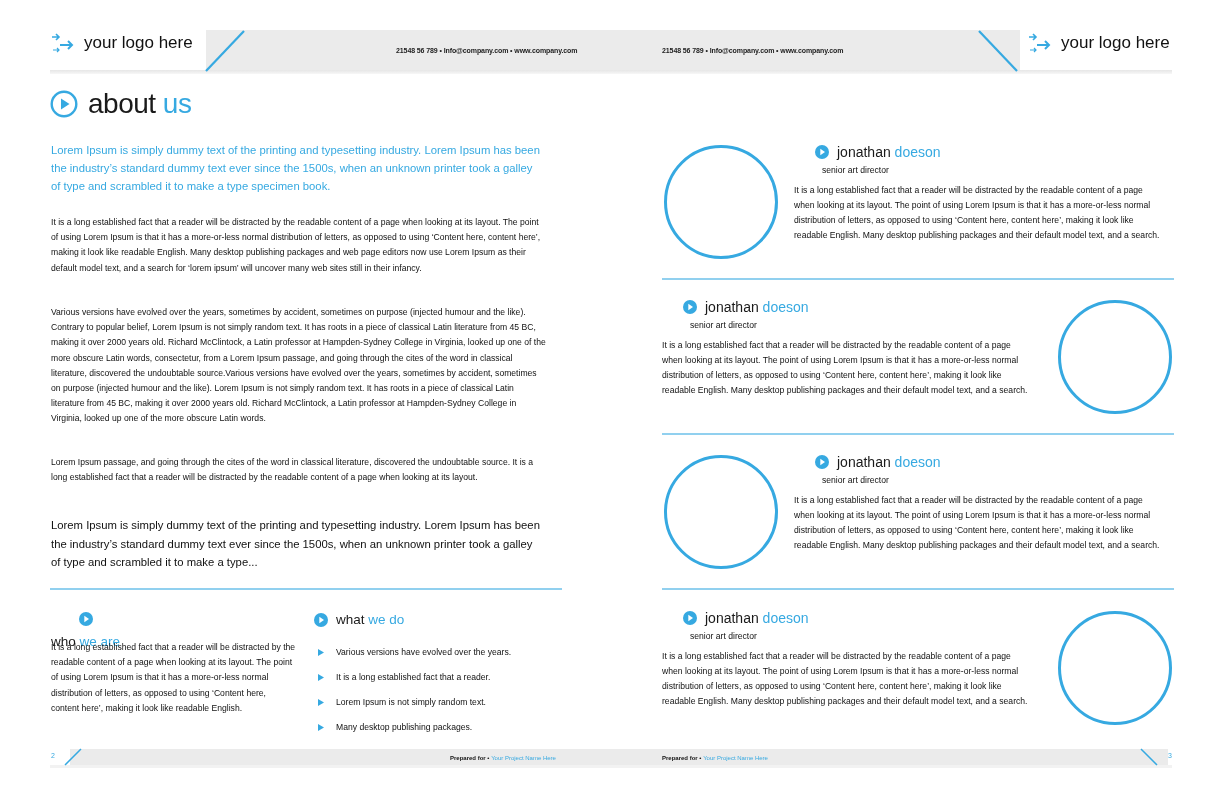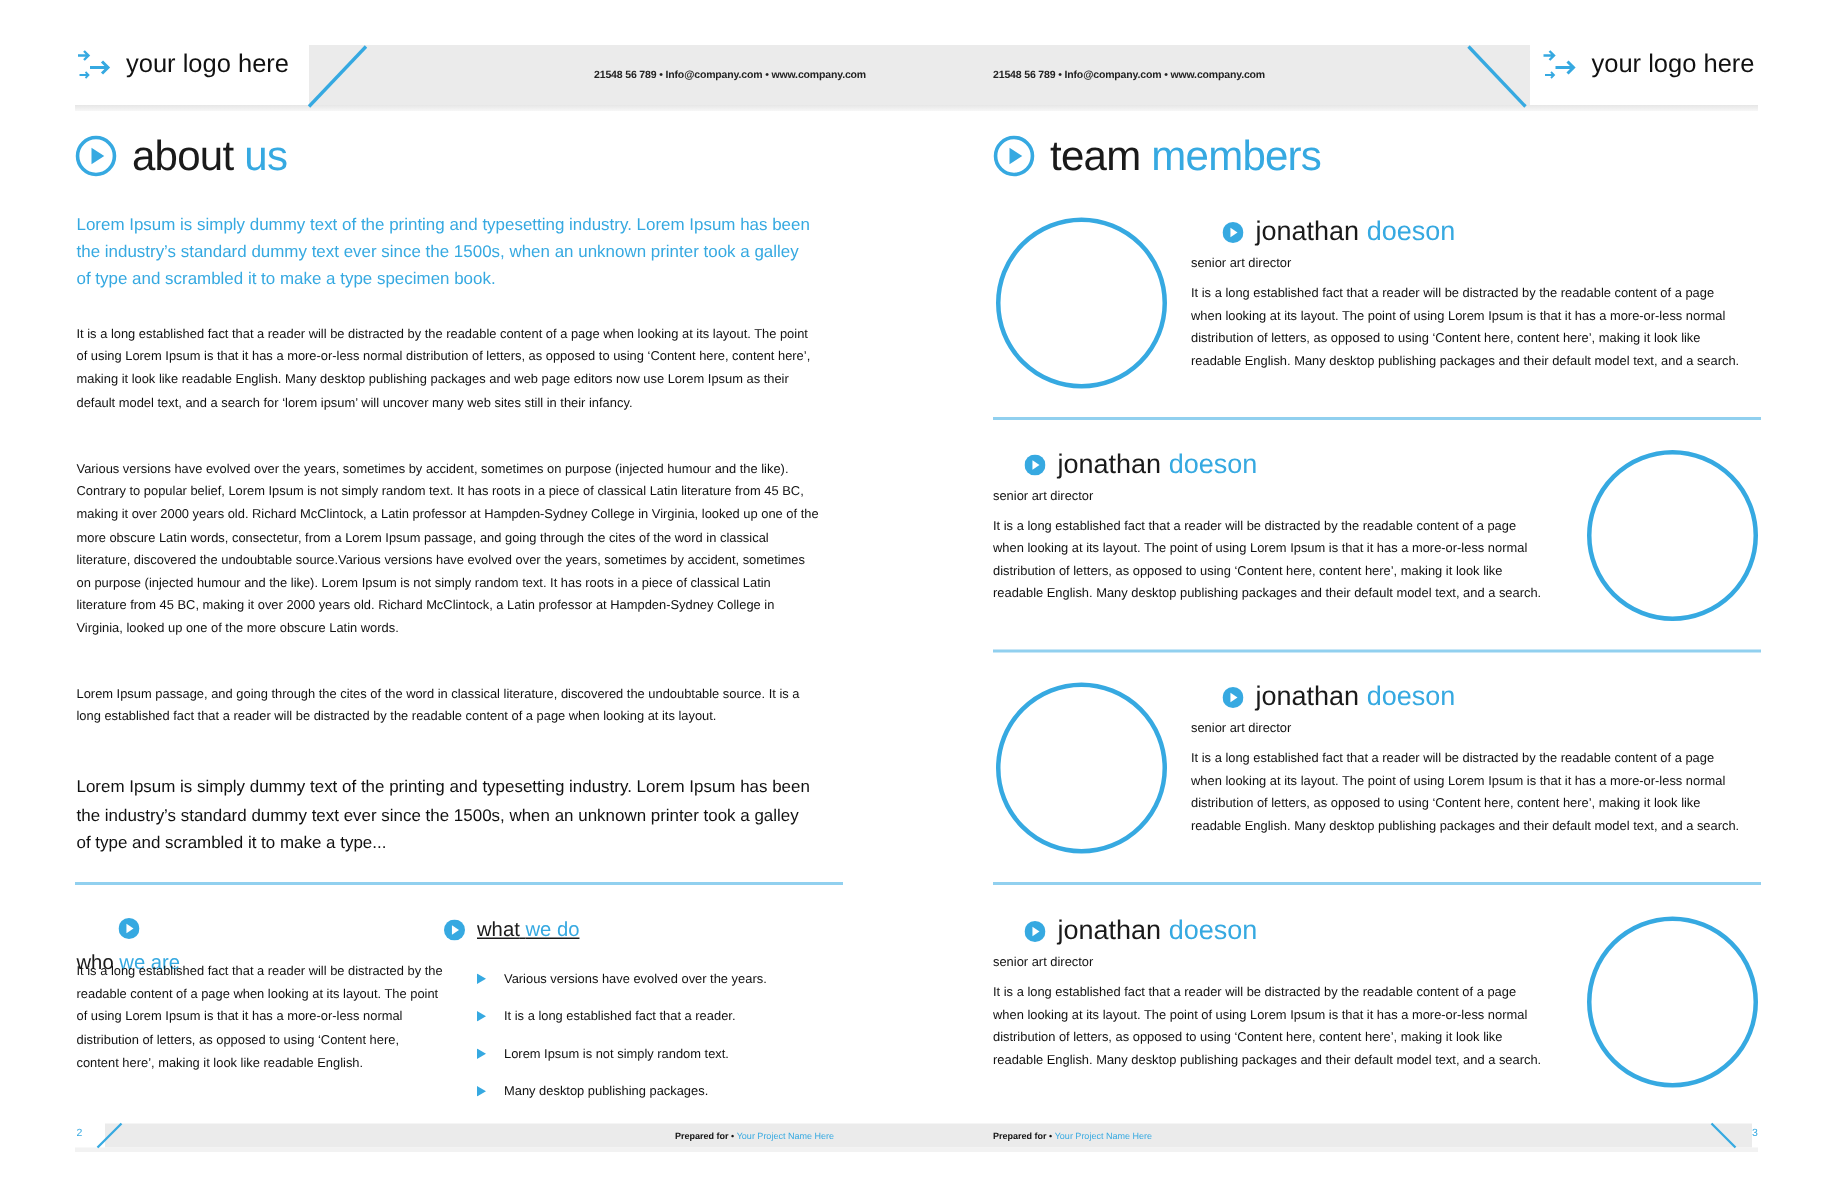"team members" div.big-title { html: <div> <svg> <circle></circle> <path></path> </svg> <span><span>team</span> <span>members</span></span> </div> -> none }
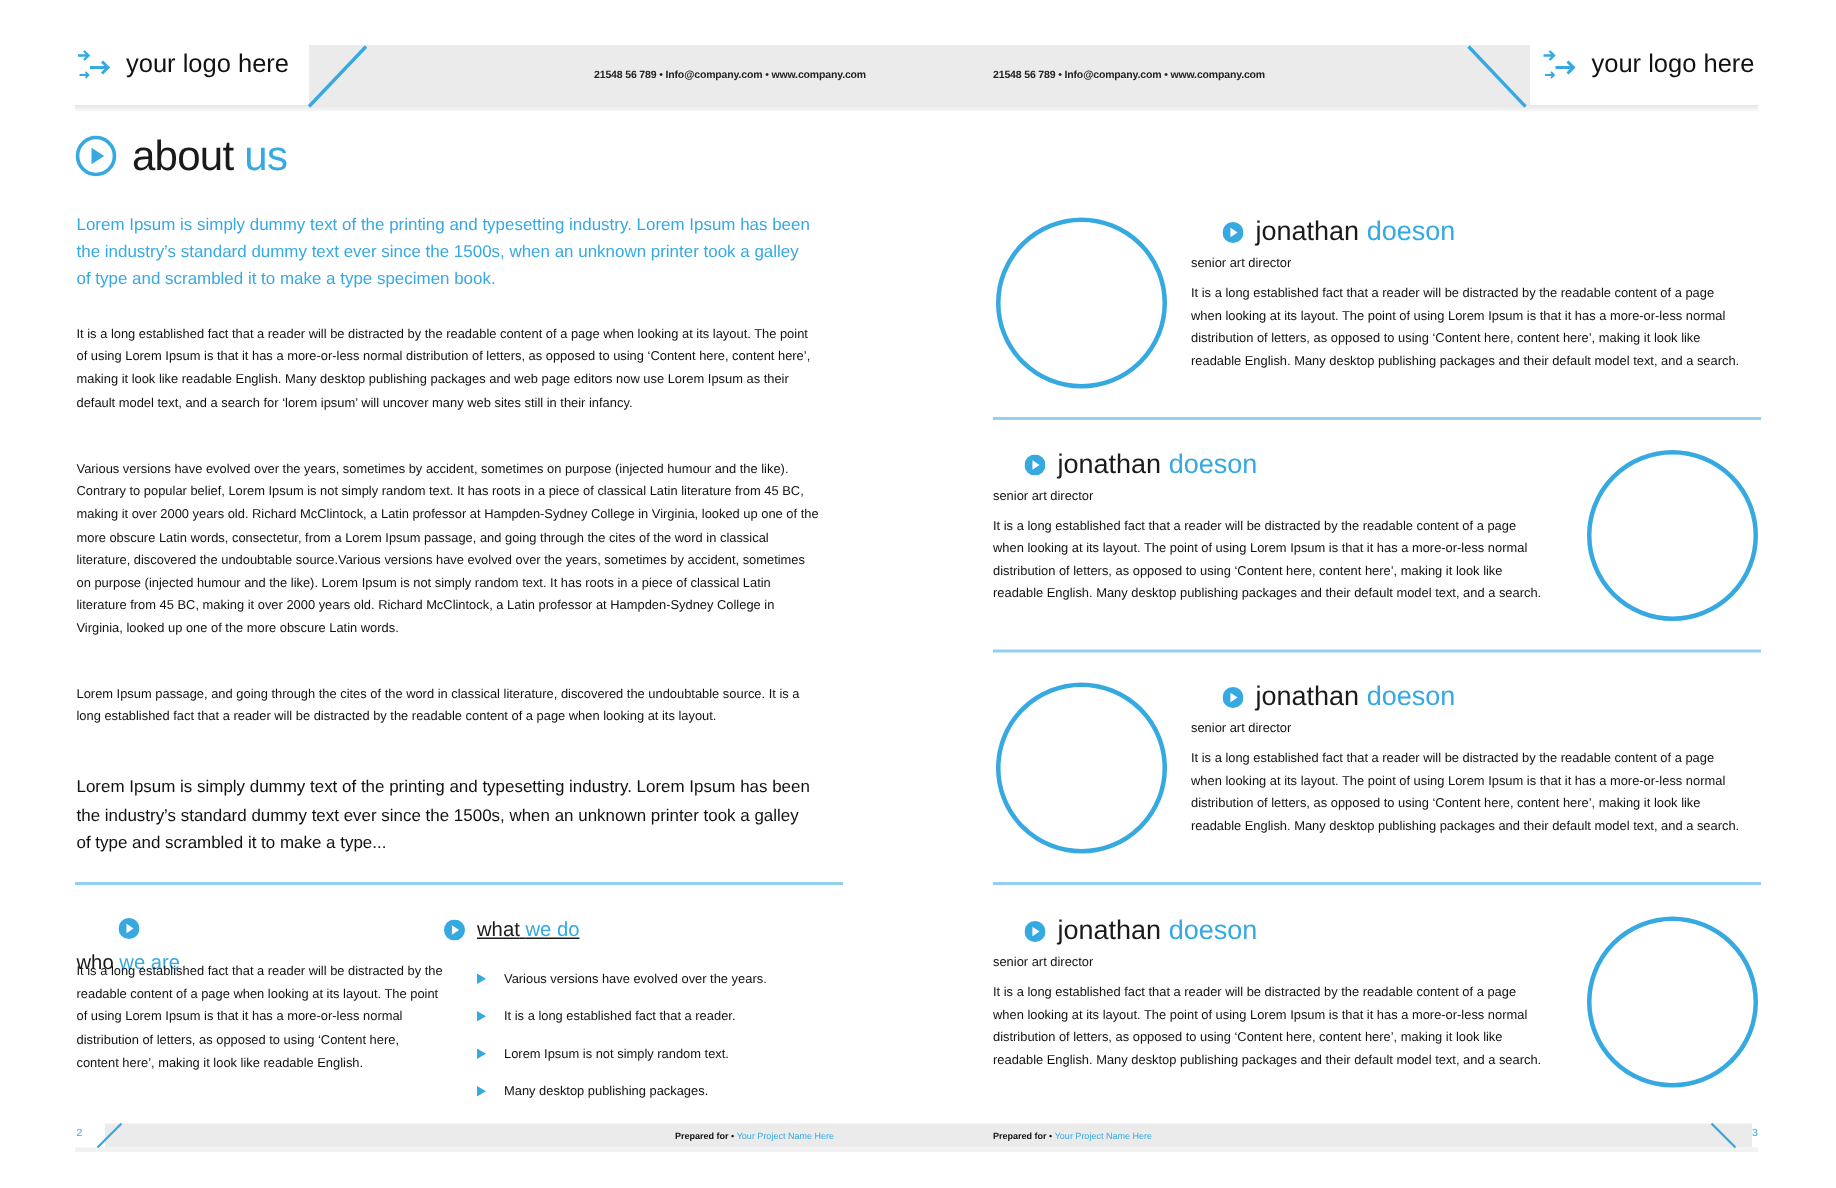"jonathan doeson" .m-name { font-size: 18px -> 14px }
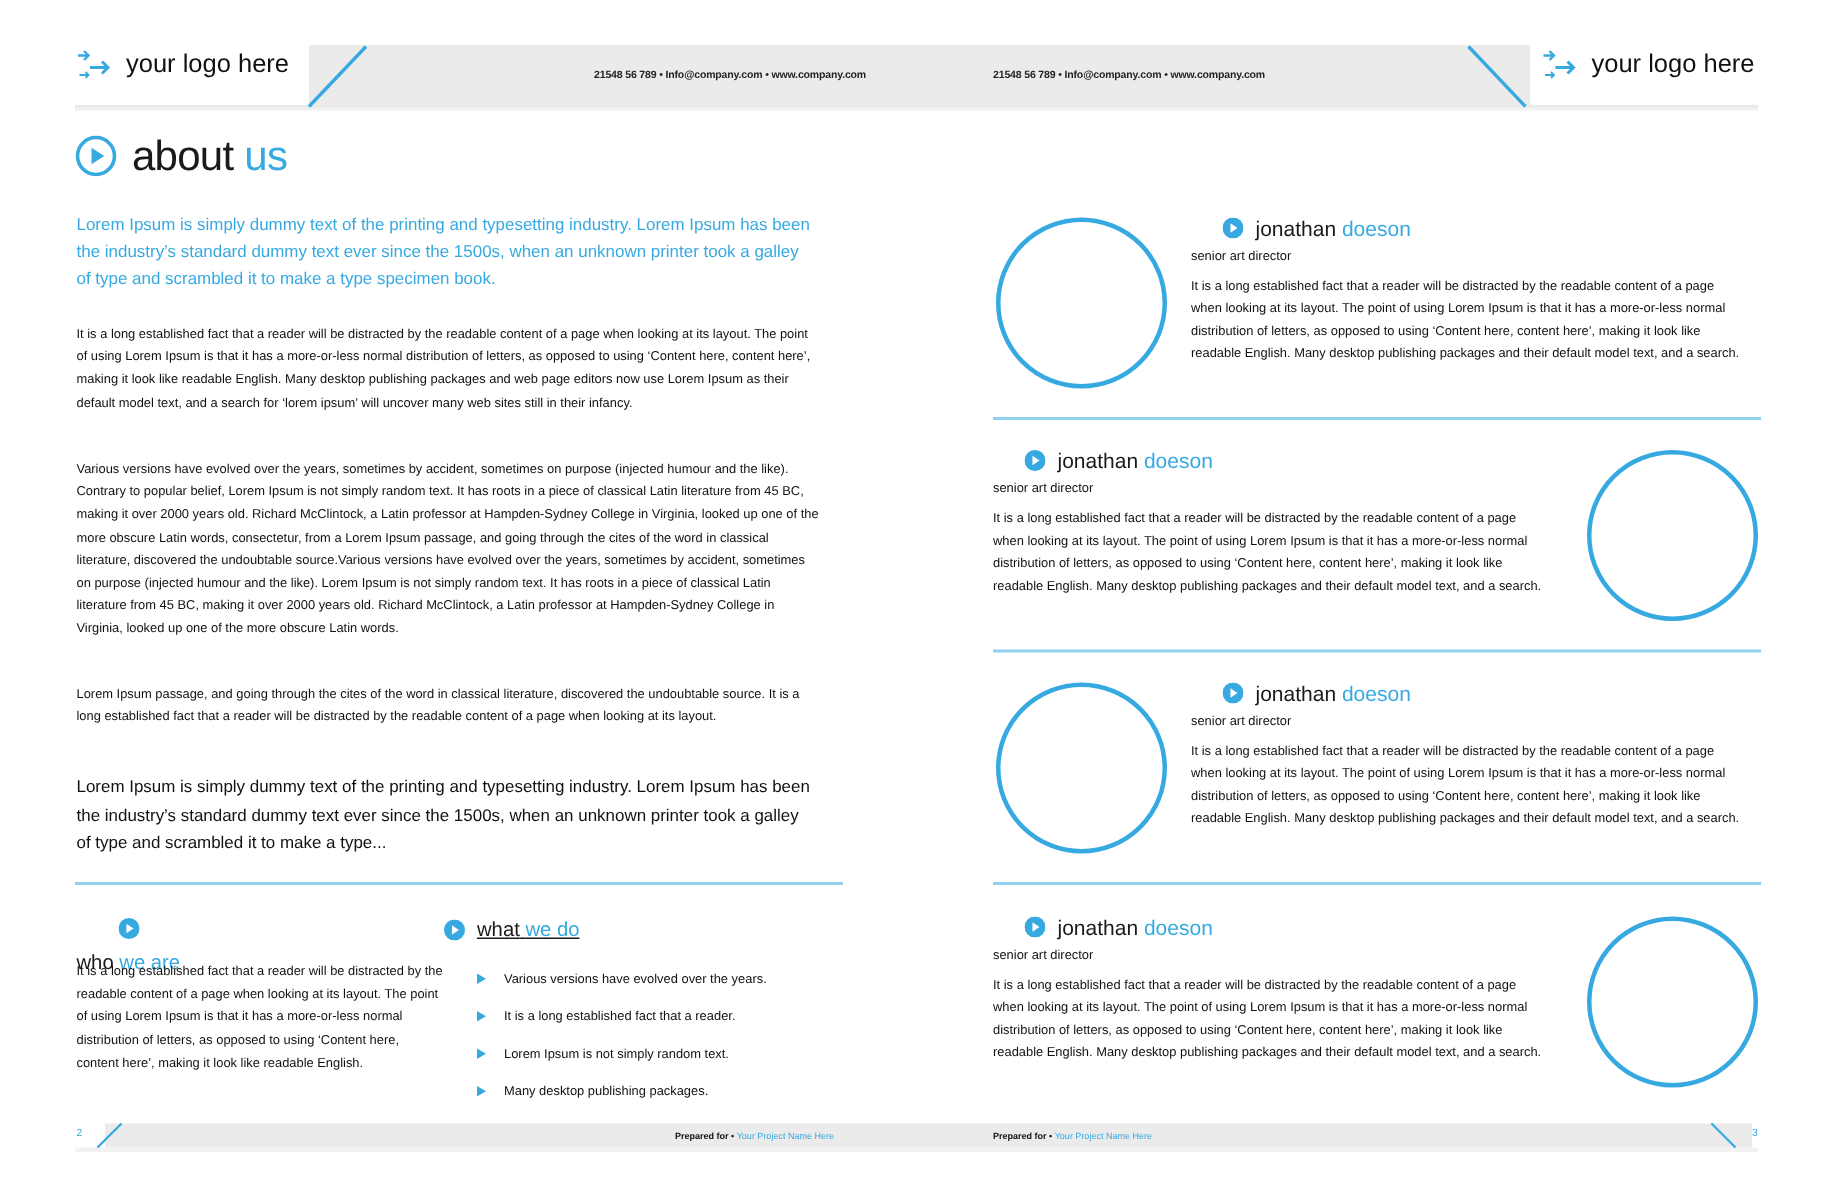"senior art director" .m-role { margin-left: none -> 28px }
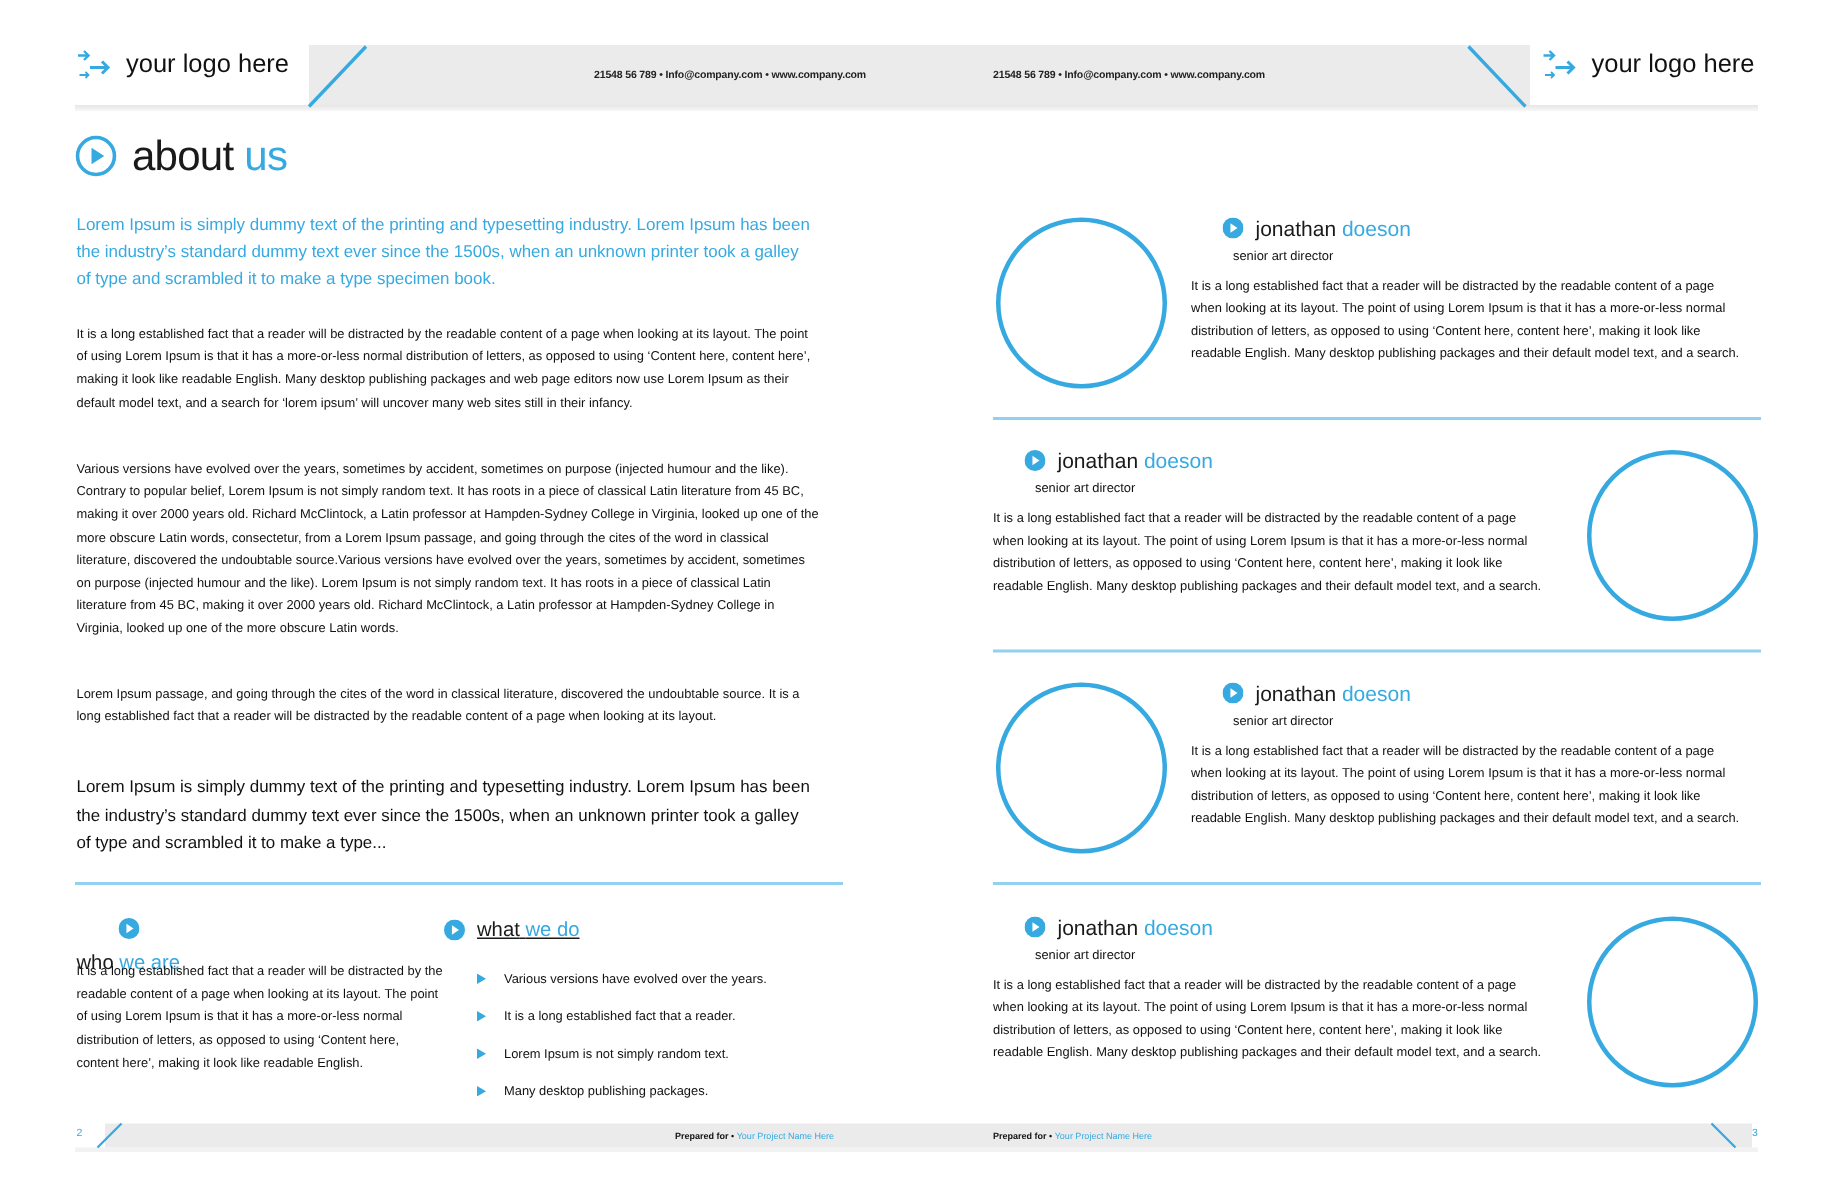"what we do" .what { left: 296px -> 314px; text-decoration: underline -> none }
